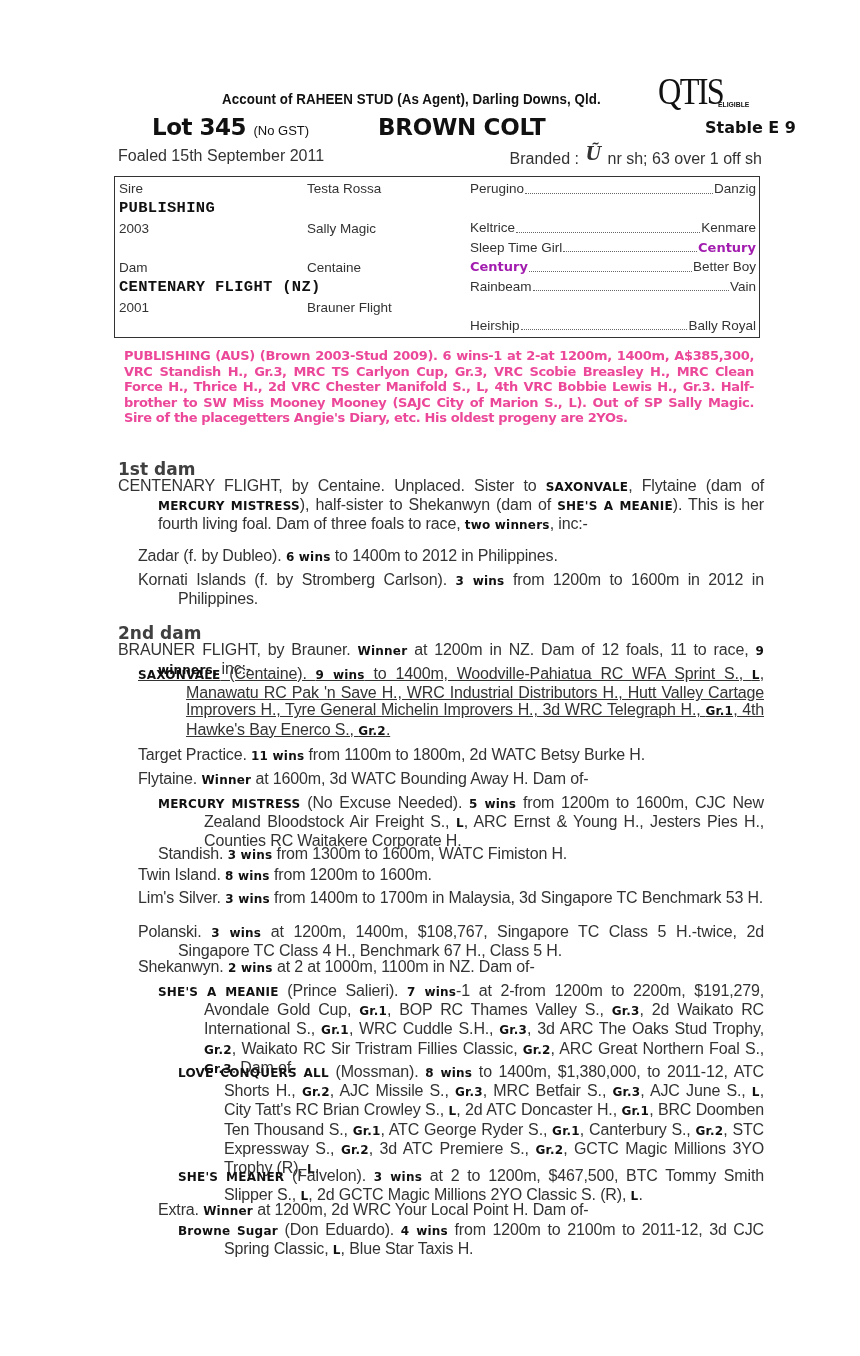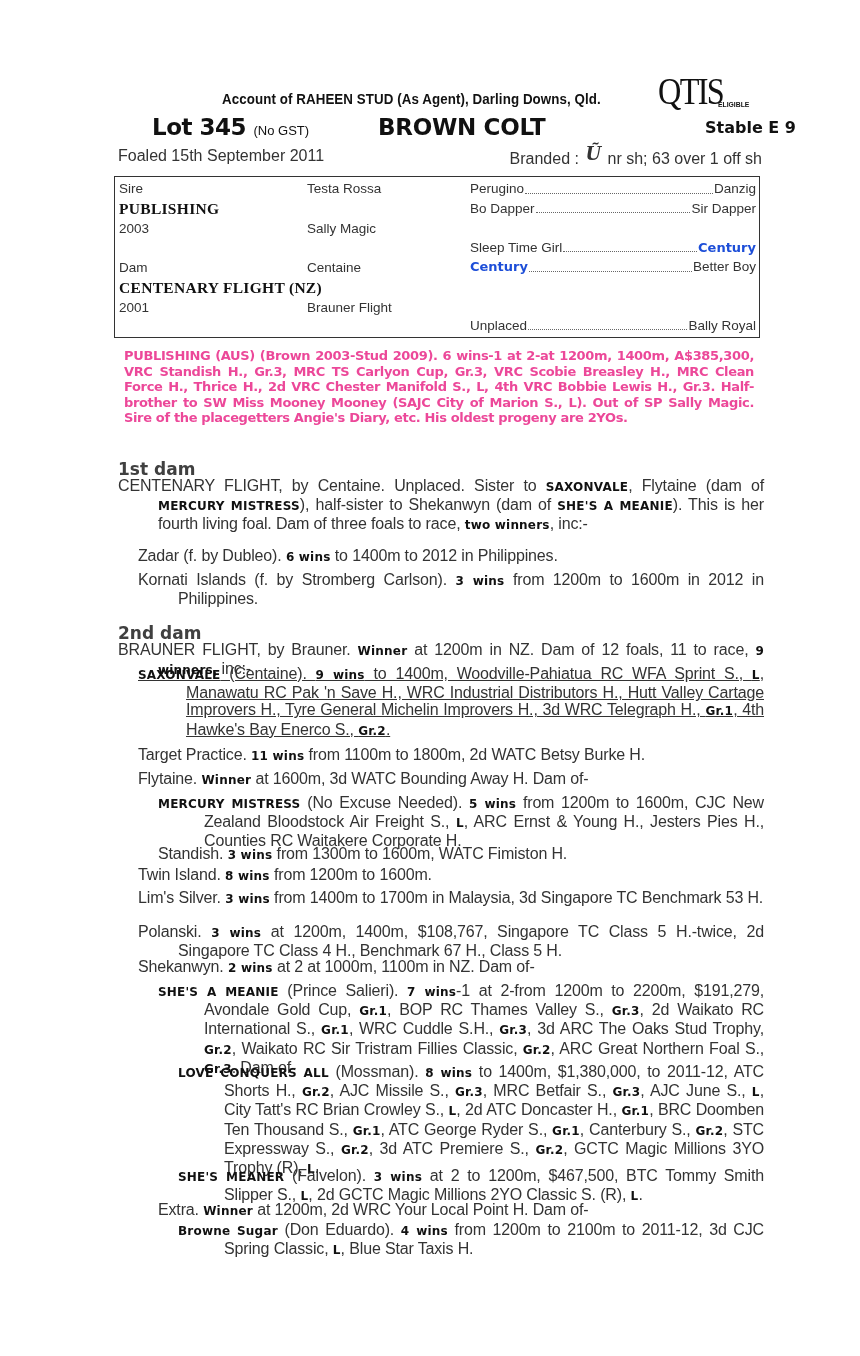"PUBLISHING" .ped .big { font-family: Liberation Serif, serif -> Liberation Mono, monospace }
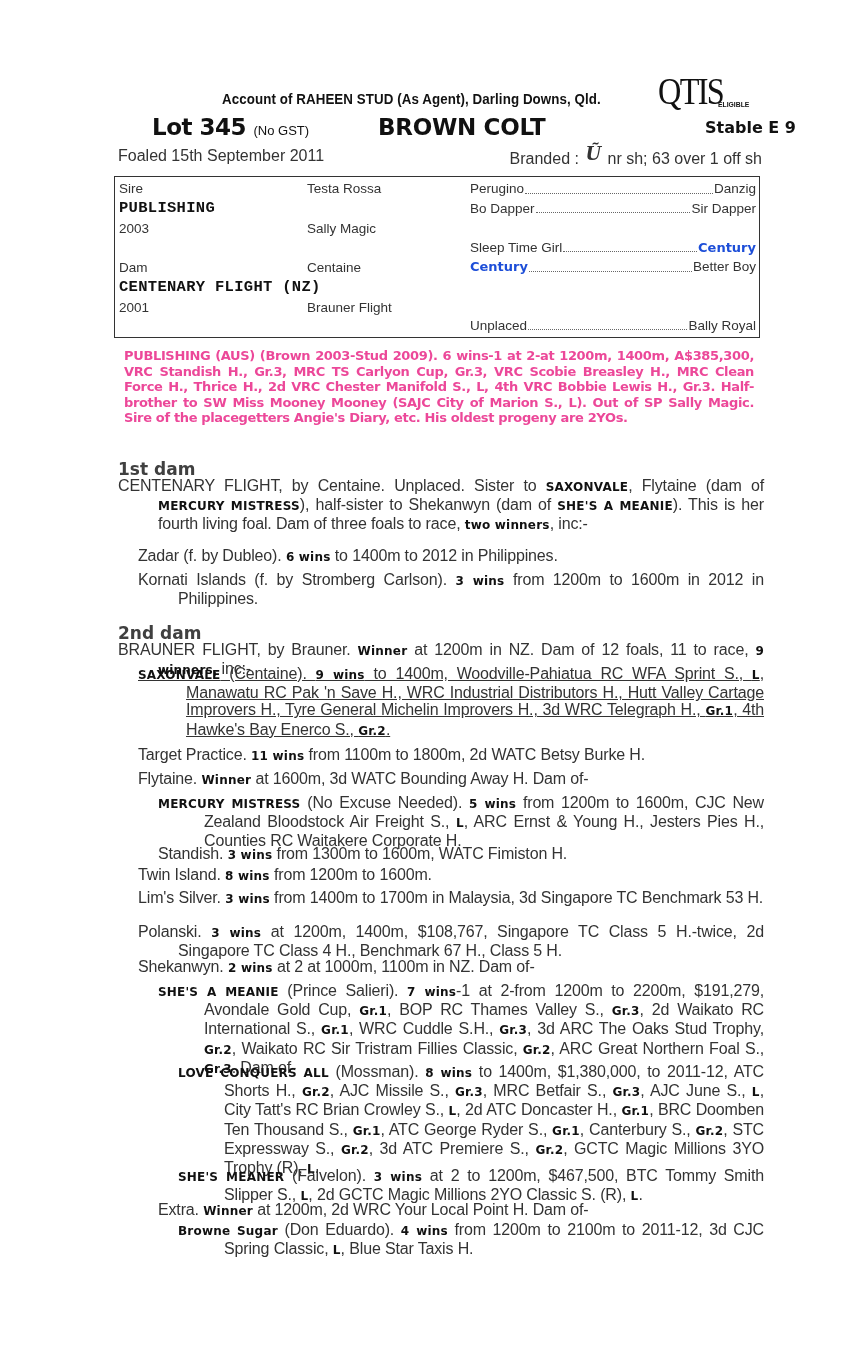"Bo Dapper" div.gg { html: <div> <span>Bo Dapper</span> <span></span> <span>Sir Dapper</span> </div> -> none }
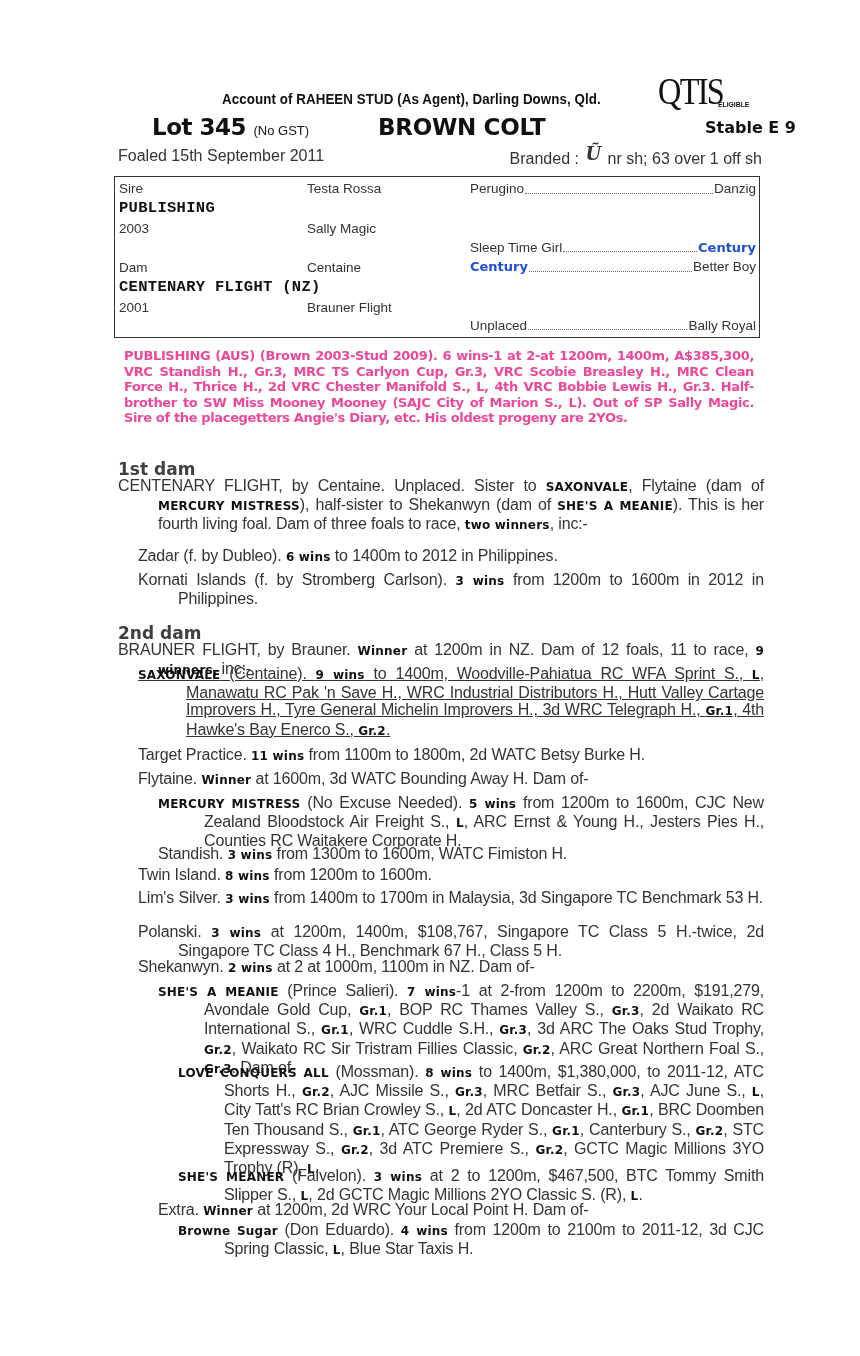"Keltrice" div.gg { html: none -> <div> <span>Keltrice</span> <span></span> <span>Kenmare</span> </div> }
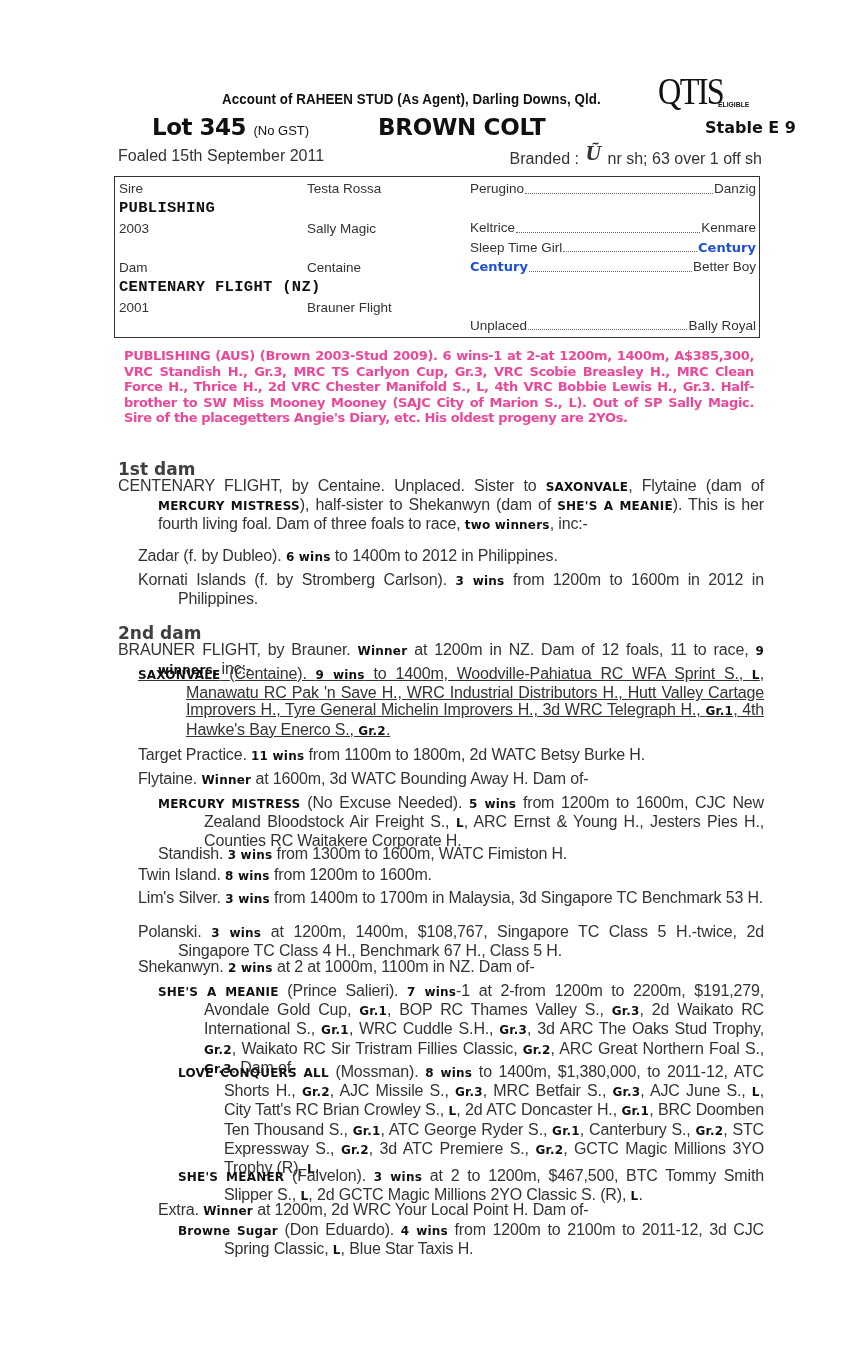"Century" .gg b { color: #1d4ed8 -> #a21caf }
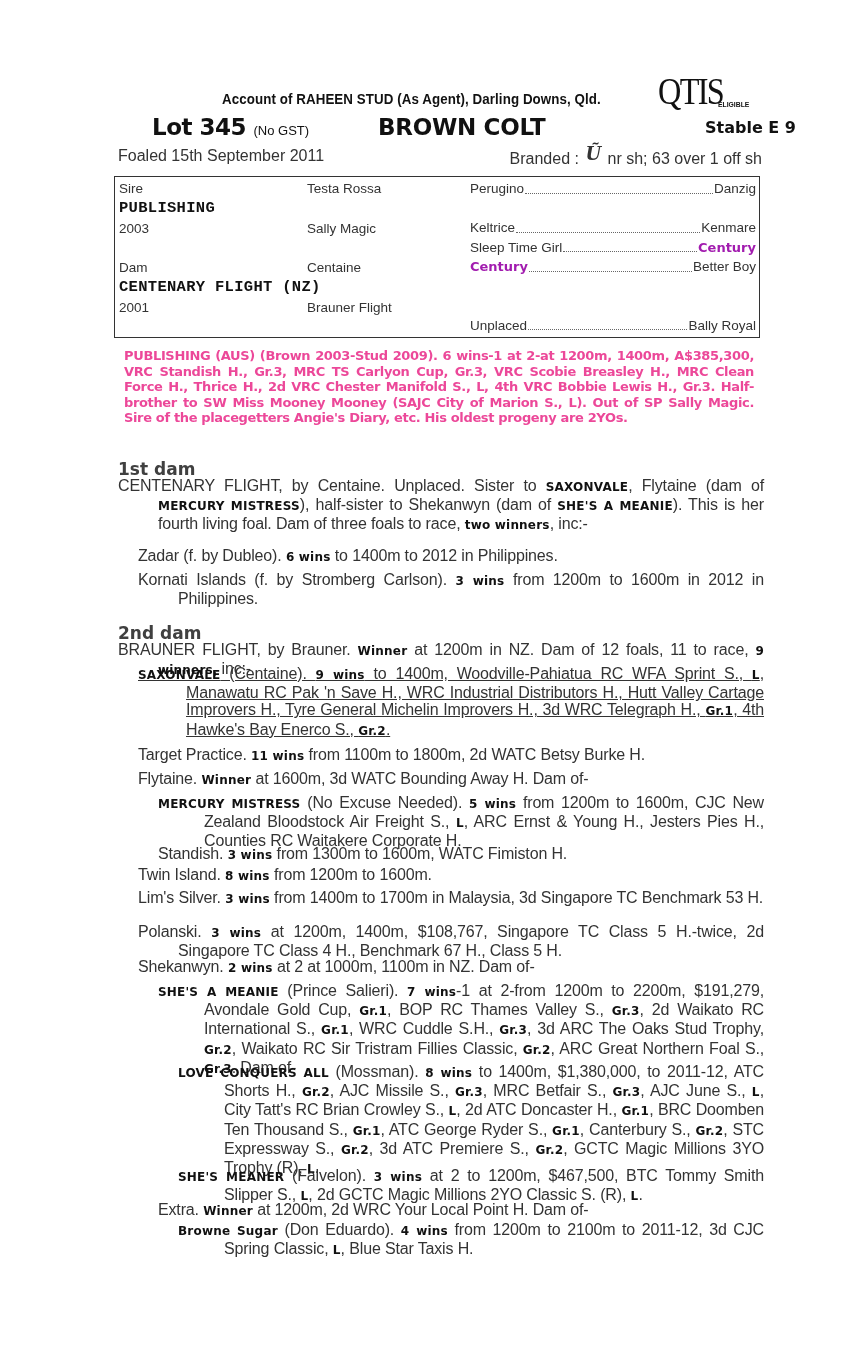"Rainbeam" div.gg { html: none -> <div> <span>Rainbeam</span> <span></span> <span>Vain</span> </div> }
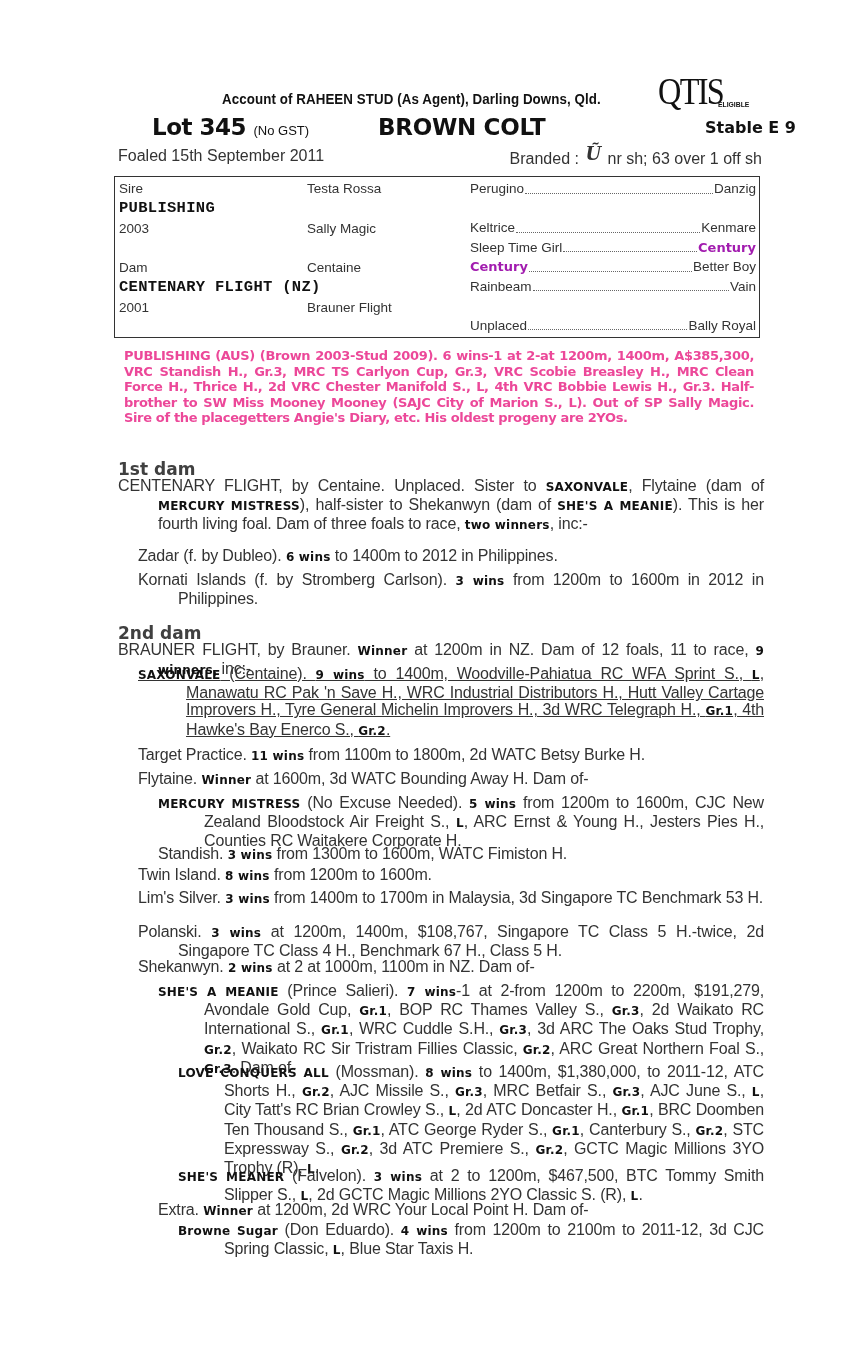"Unplaced" span.l { text: Unplaced -> Heirship }
